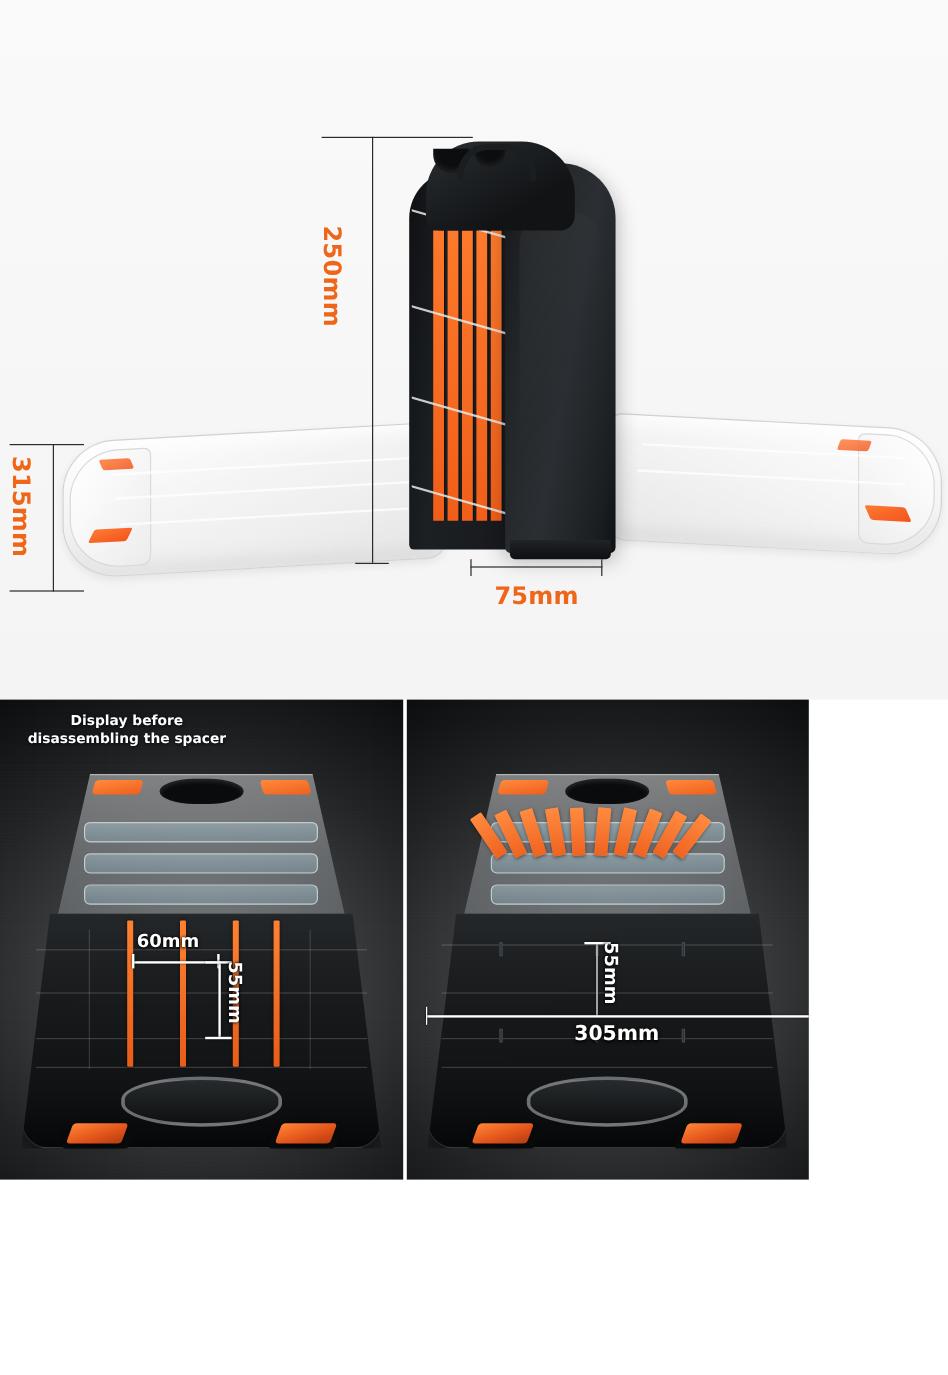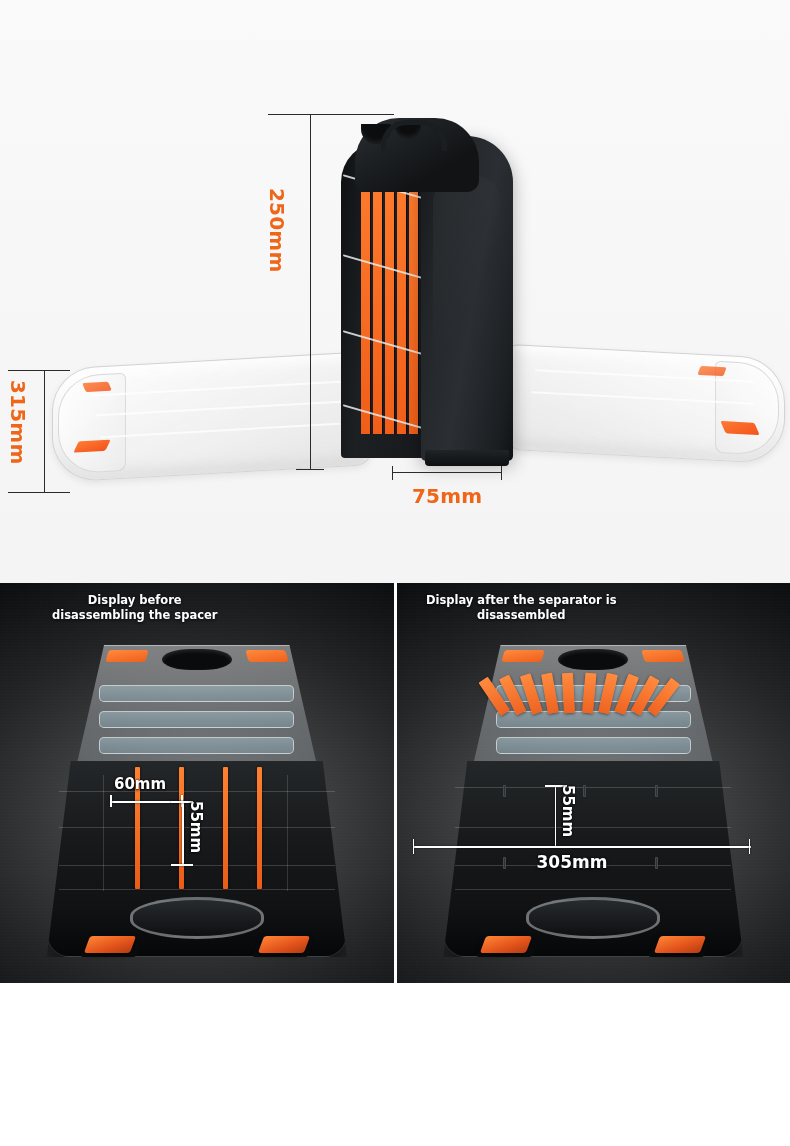"Display before" .panels { width: 790px -> 674px }
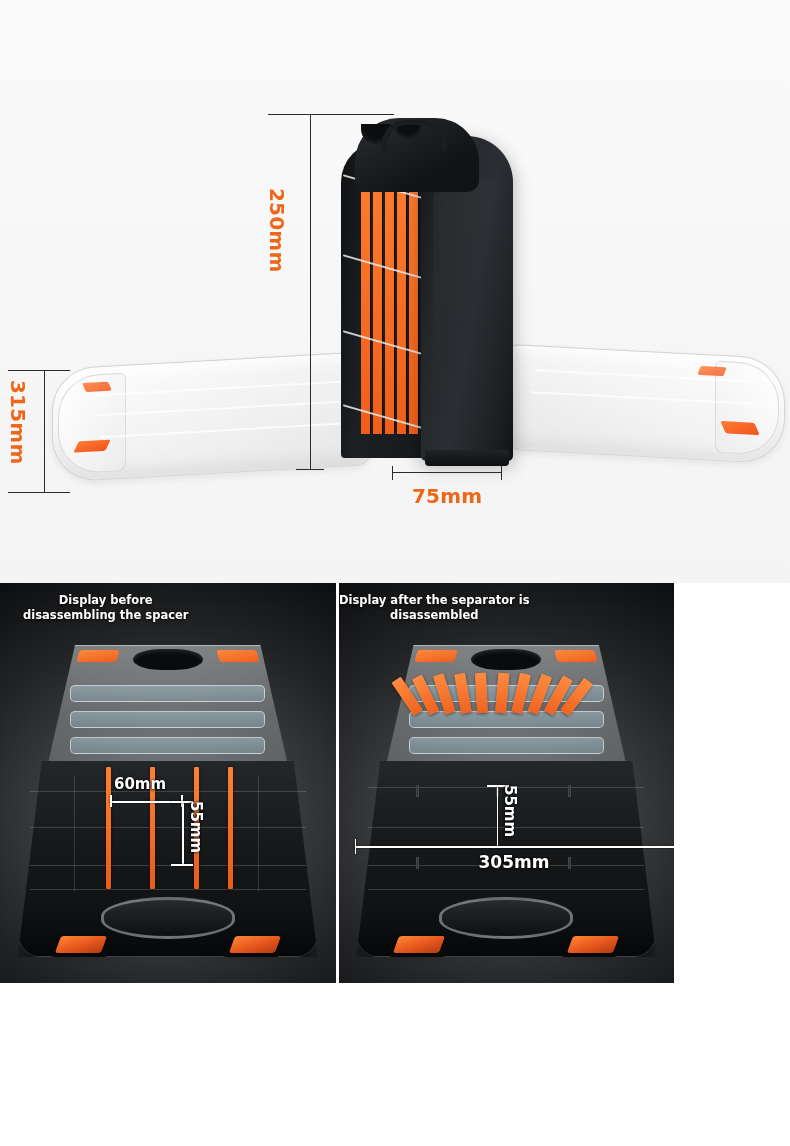"Display after the separator is" div.panel-title { html: <div> <div>Display after the separator is</div> <div>disassembled</div> </div> -> none }
